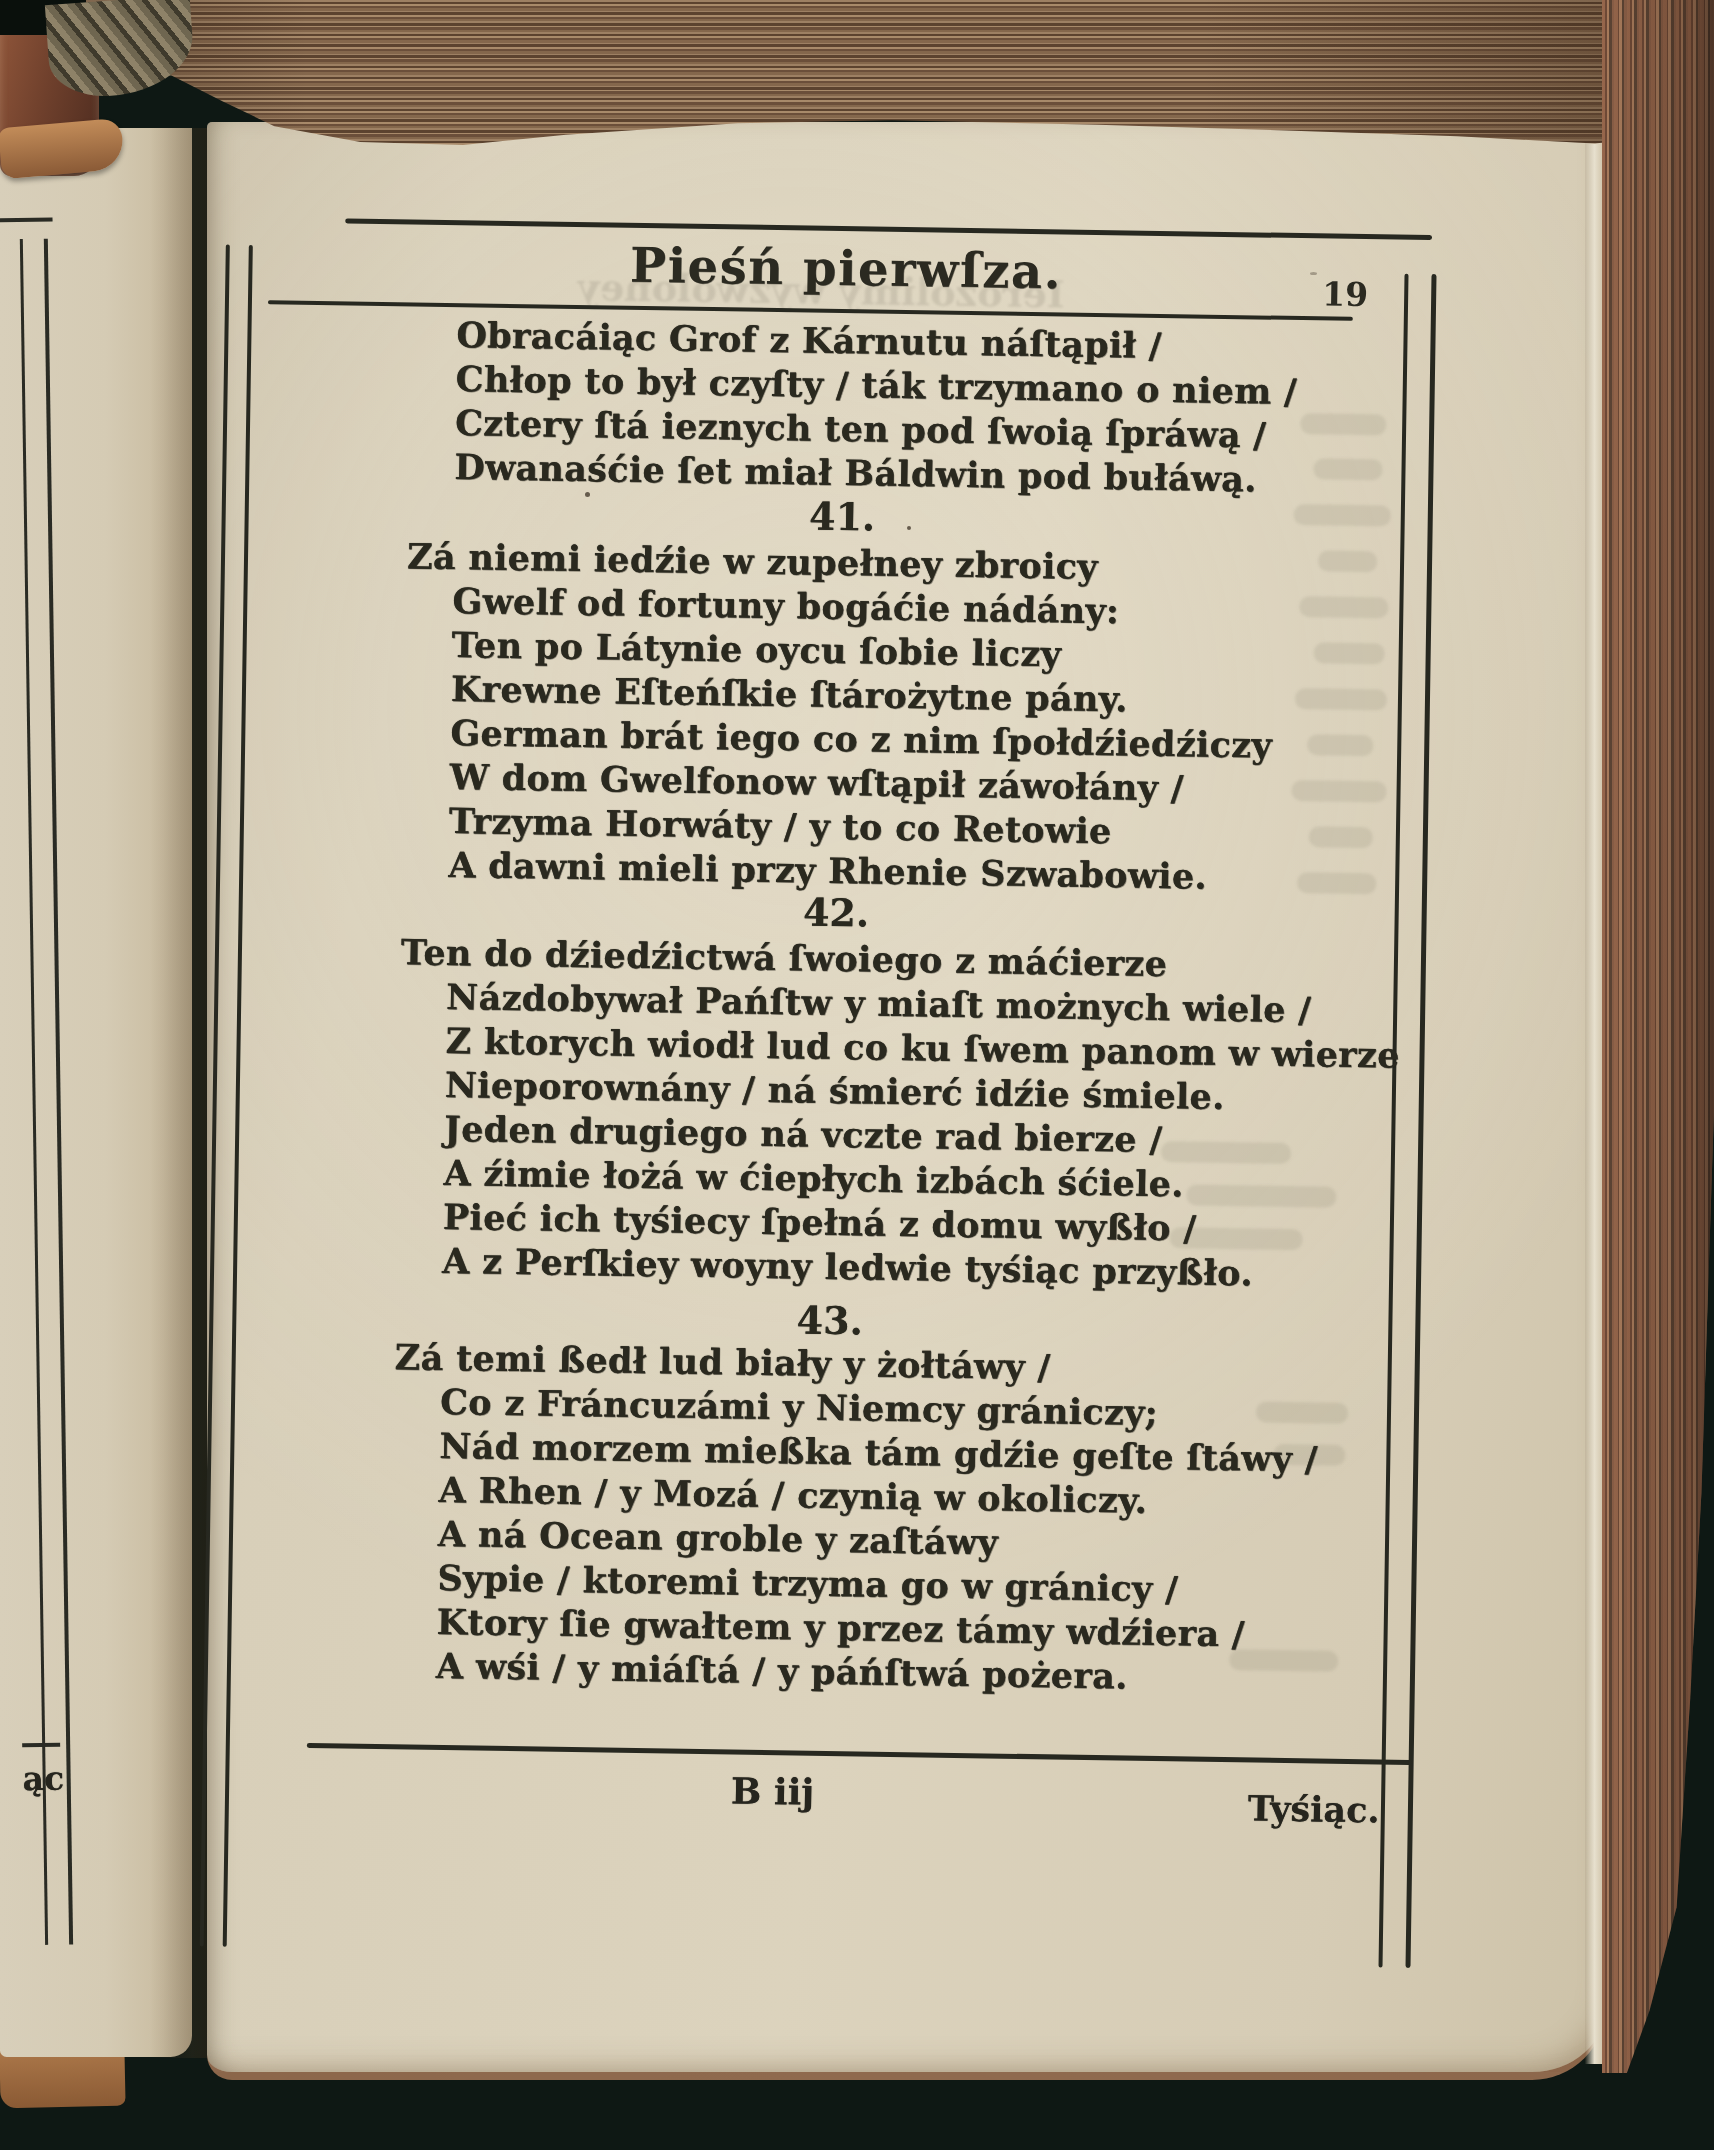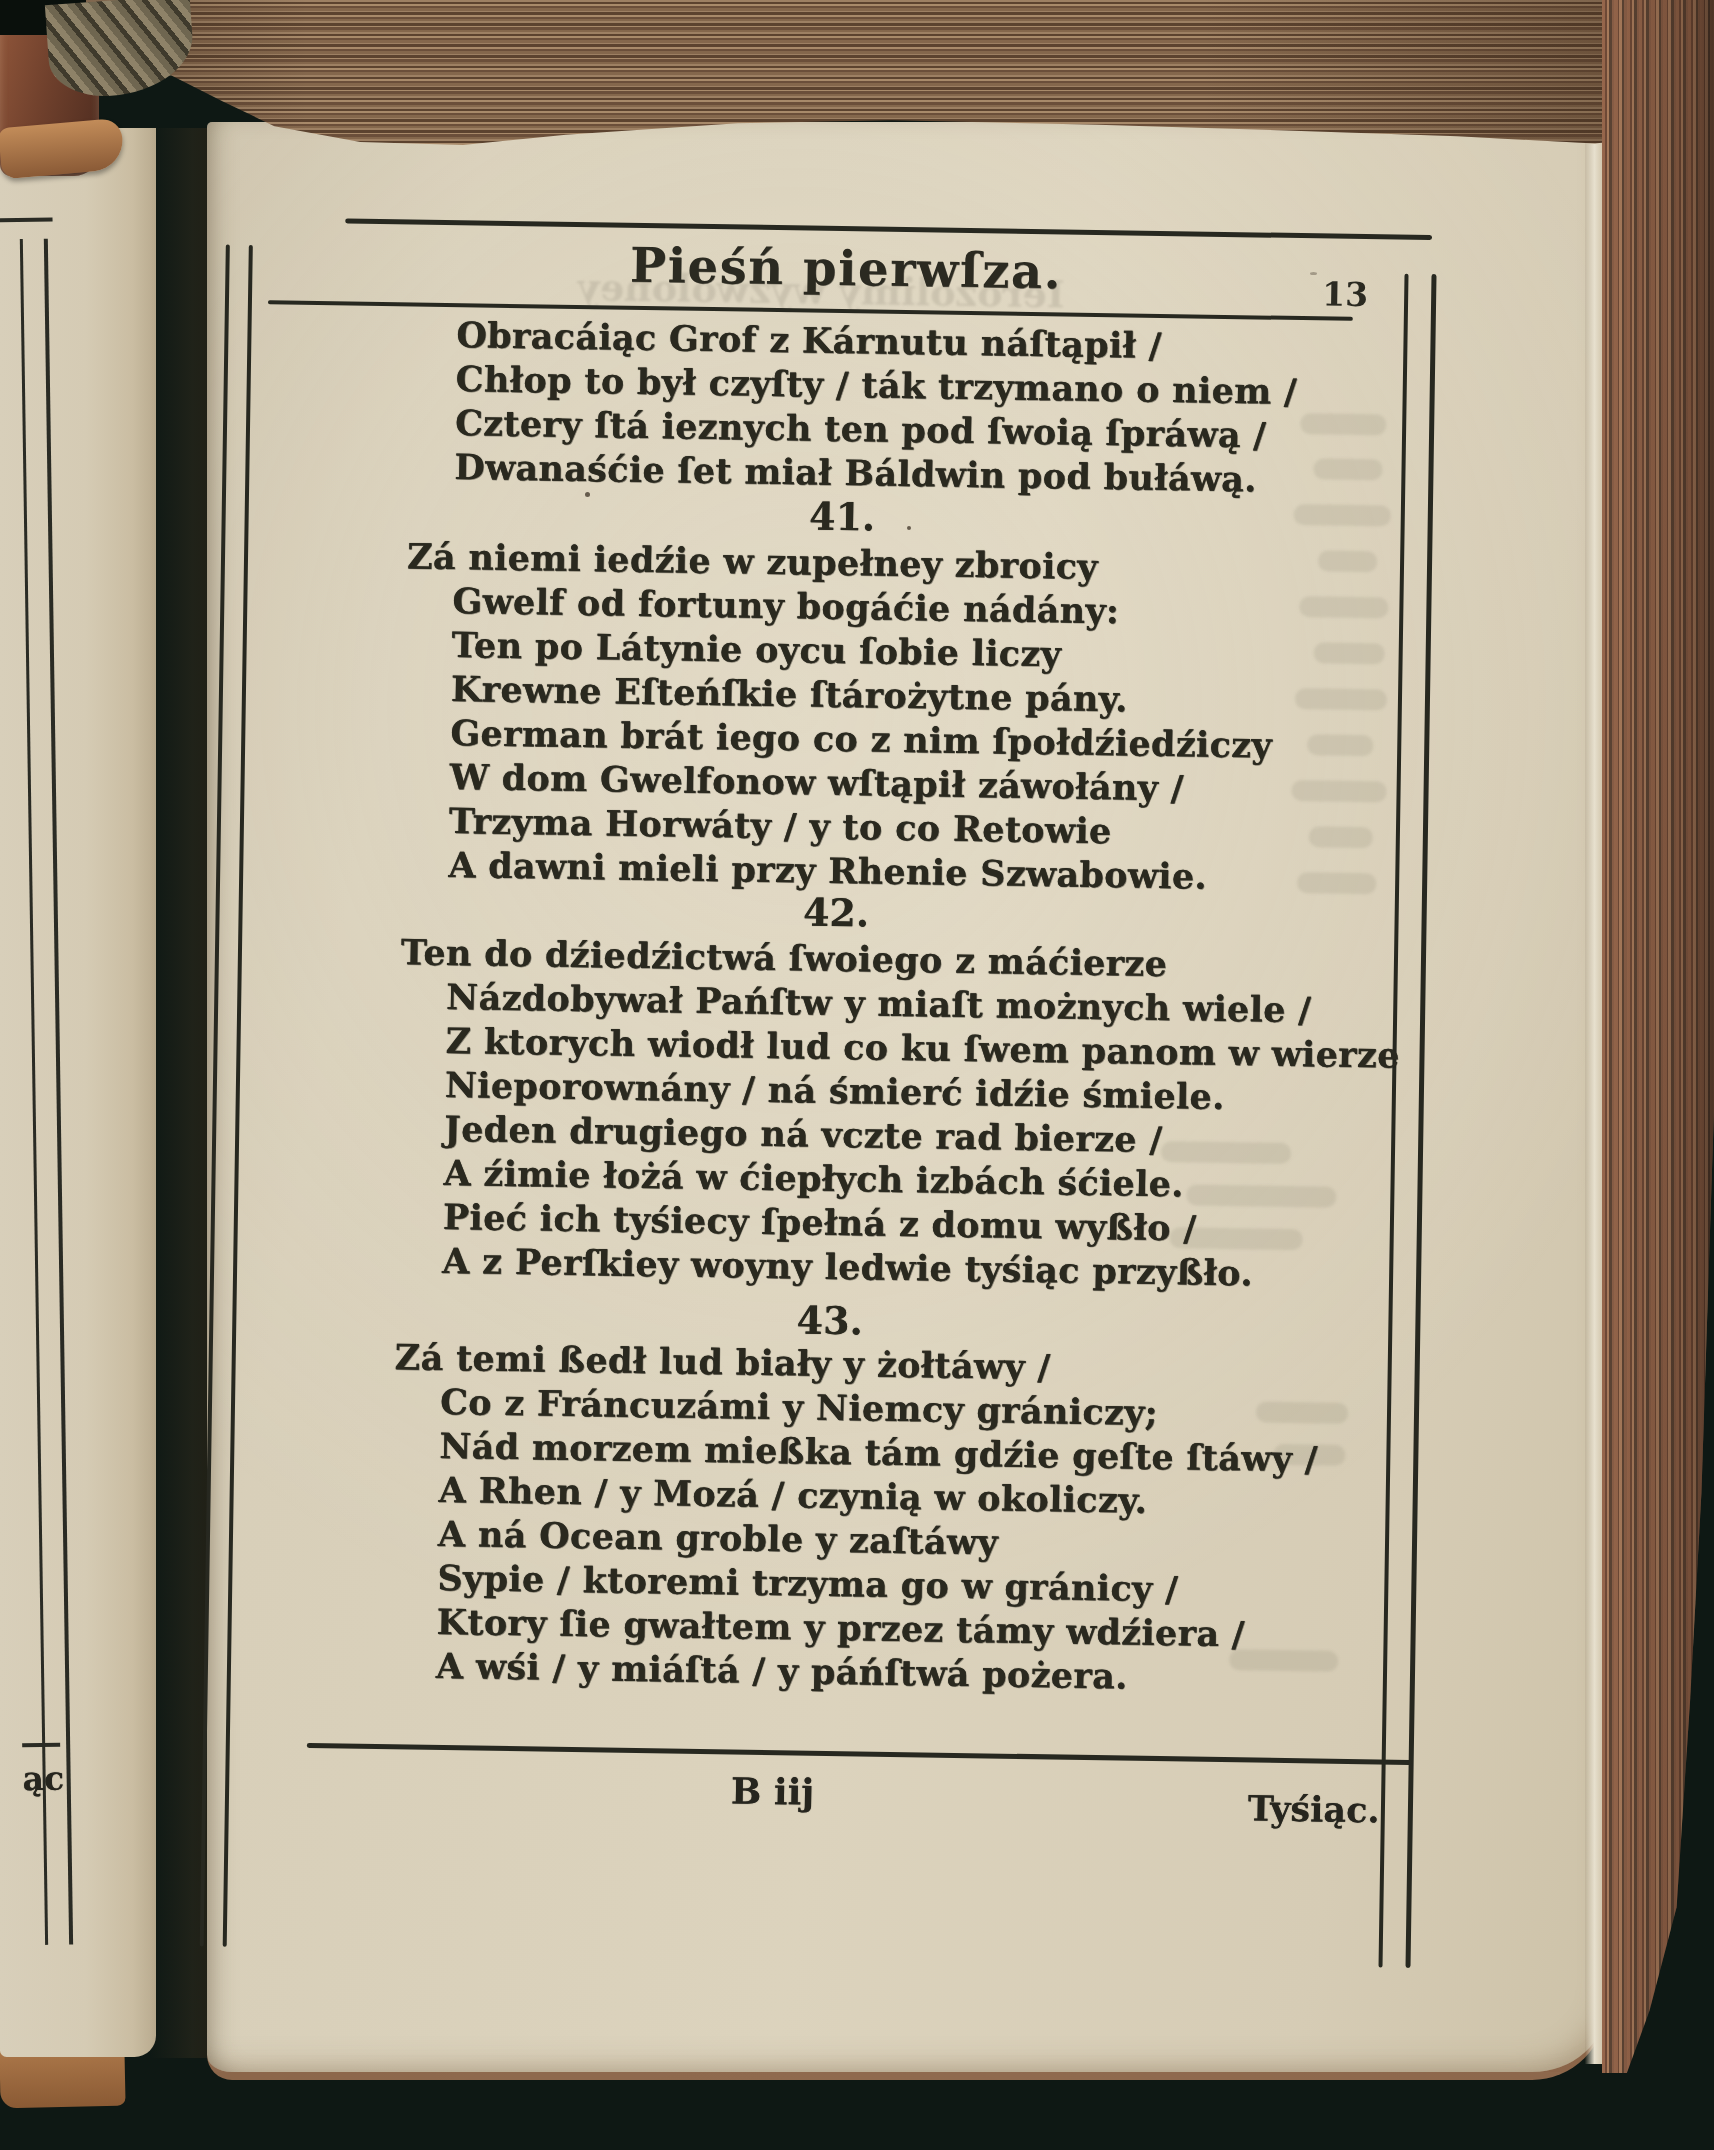"13" div.page-number { text: 13 -> 19 }
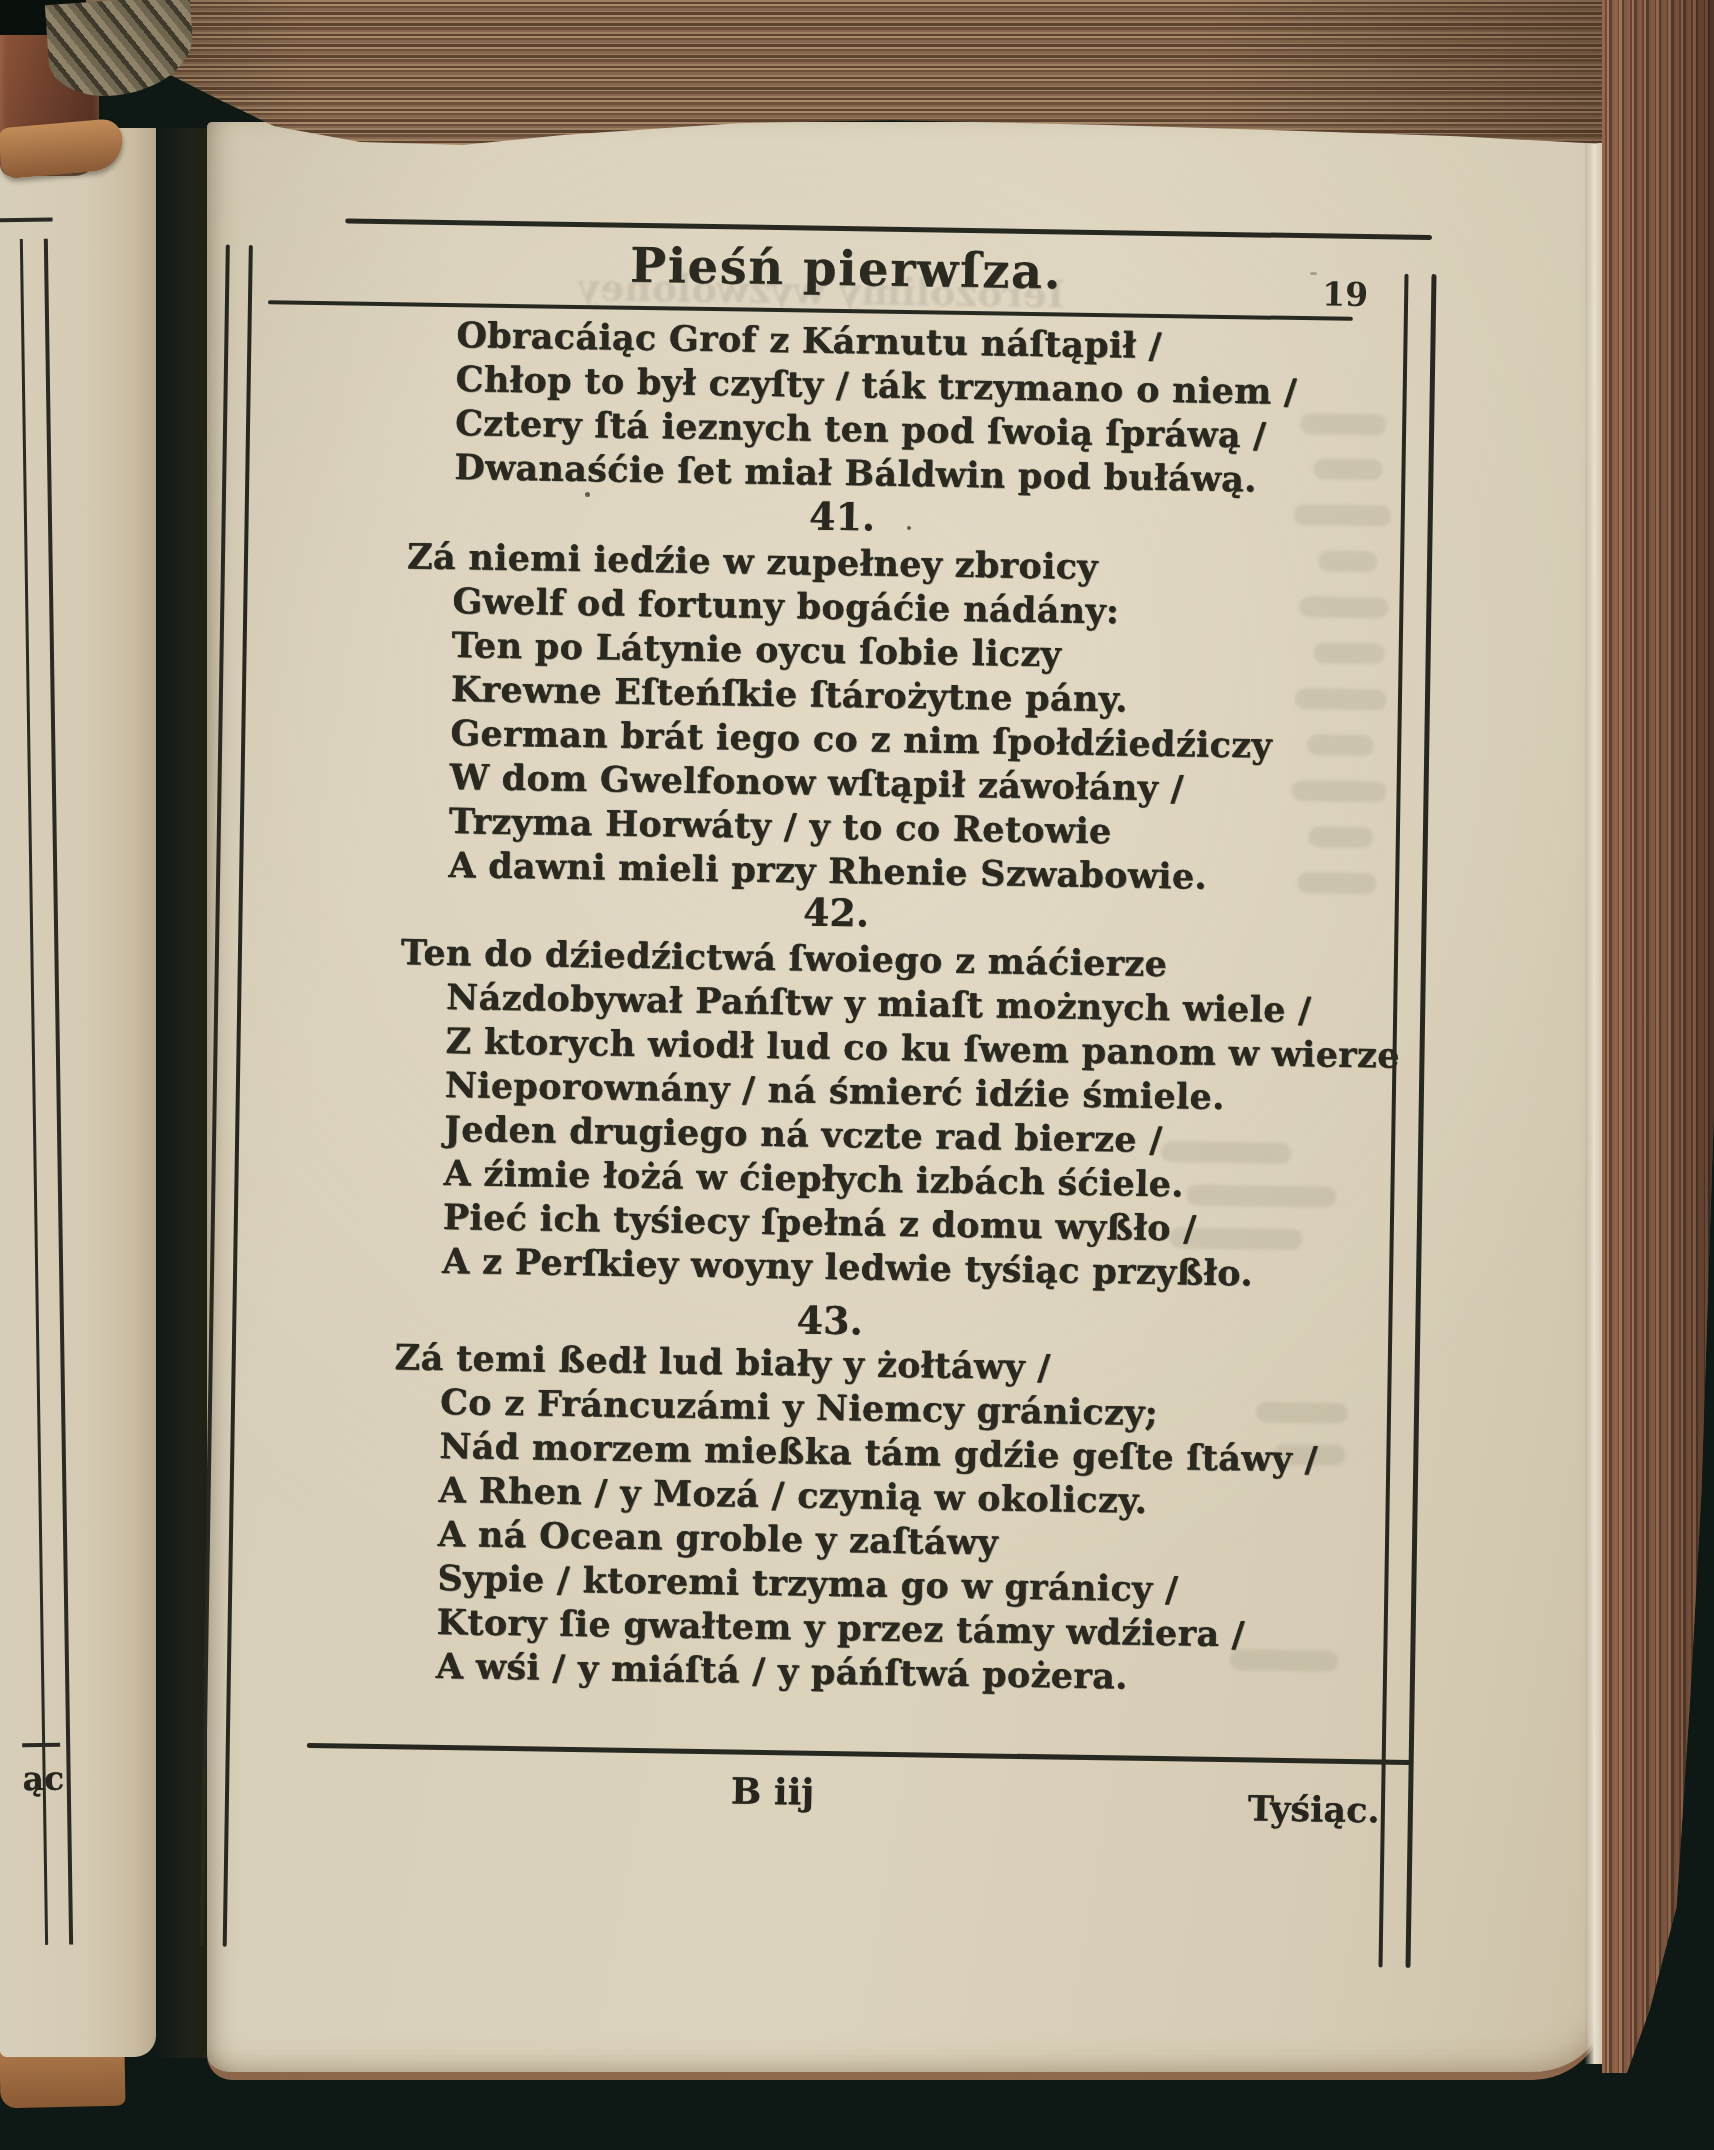"ąc" .left-page { width: 156px -> 192px }
